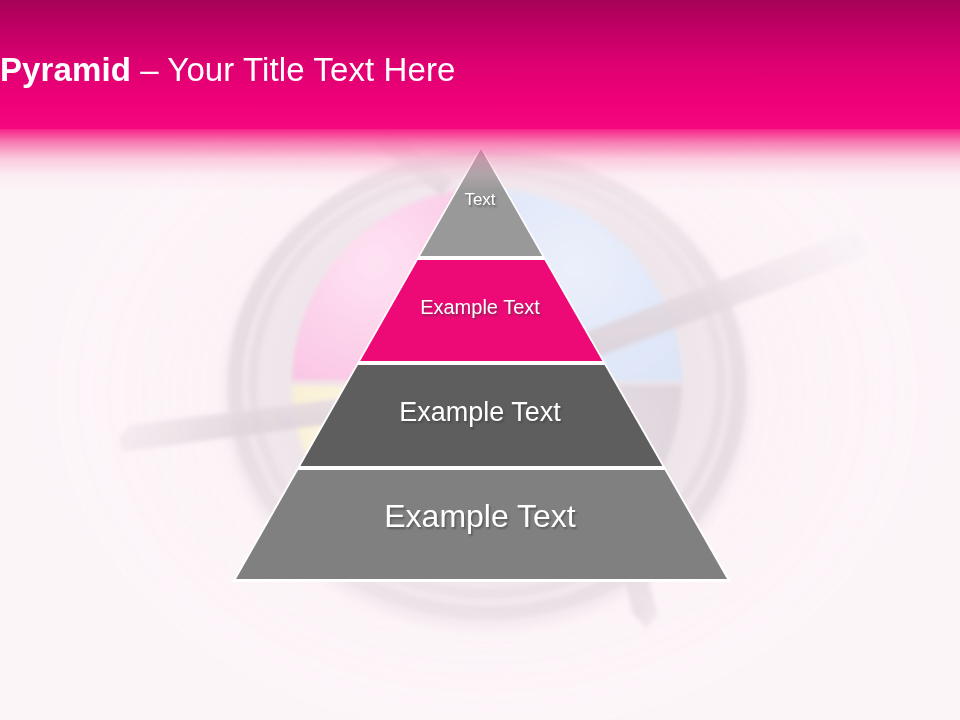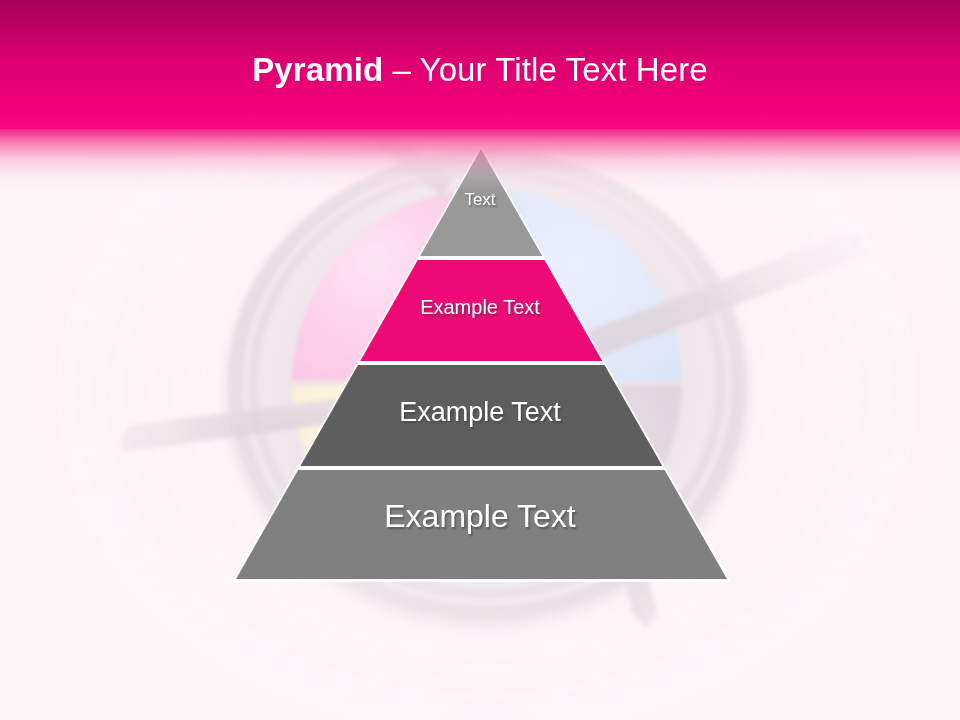"Pyramid – Your Title Text" .slide-title { text-align: center -> left }
